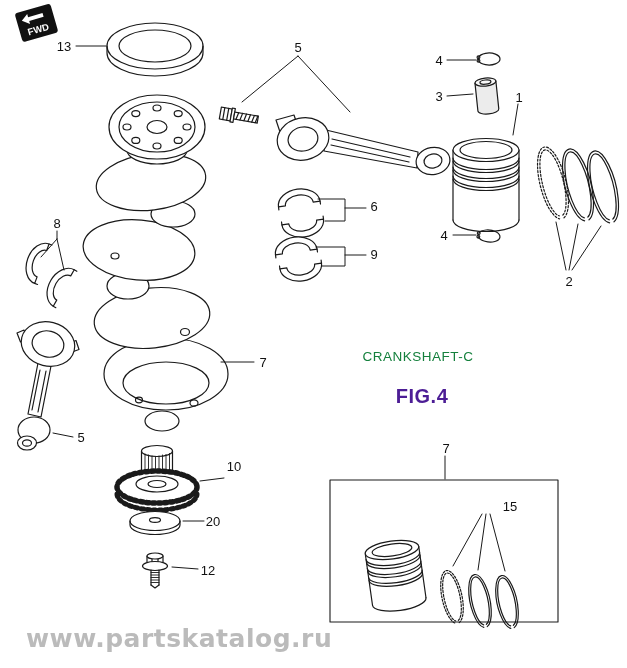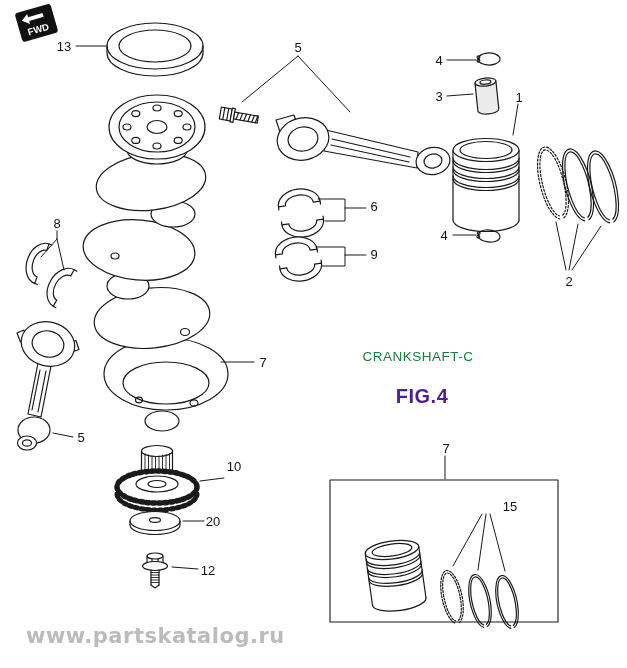"www.partskatalog.ru" .watermark { font-size: 21px -> 25px }
